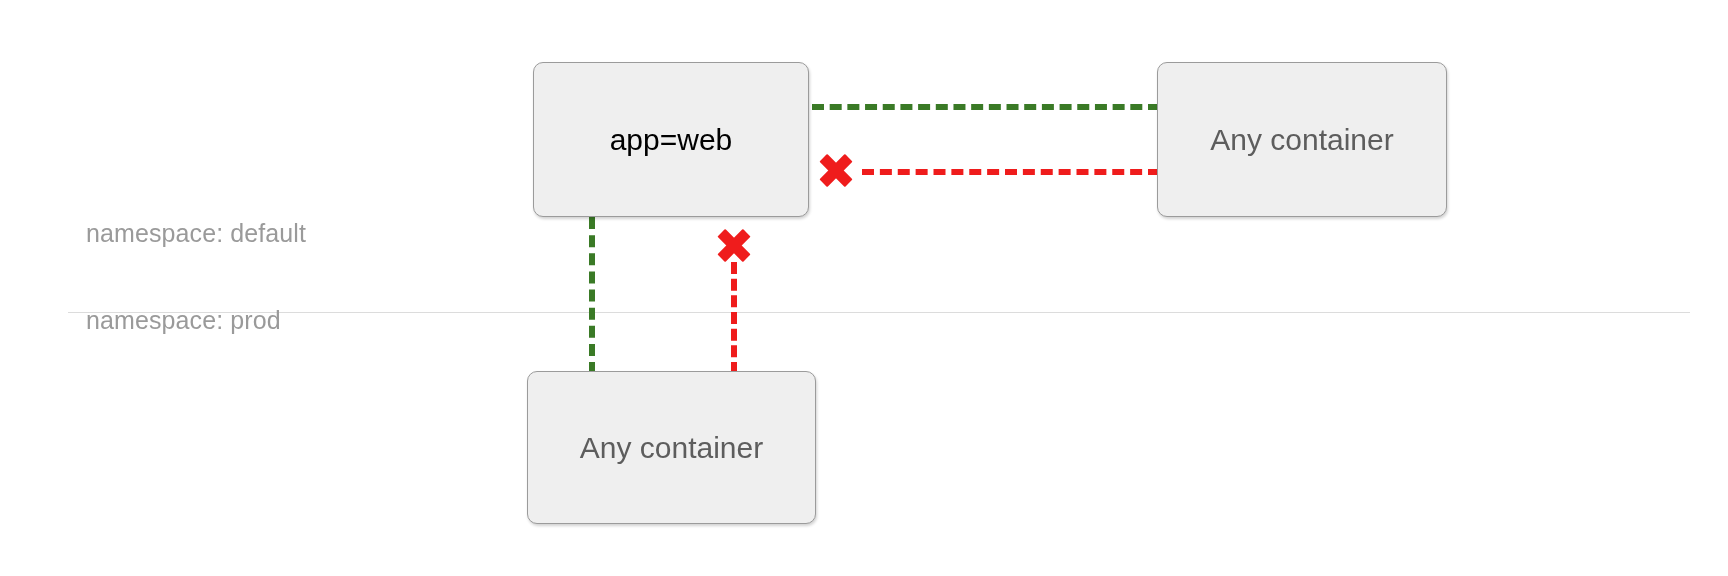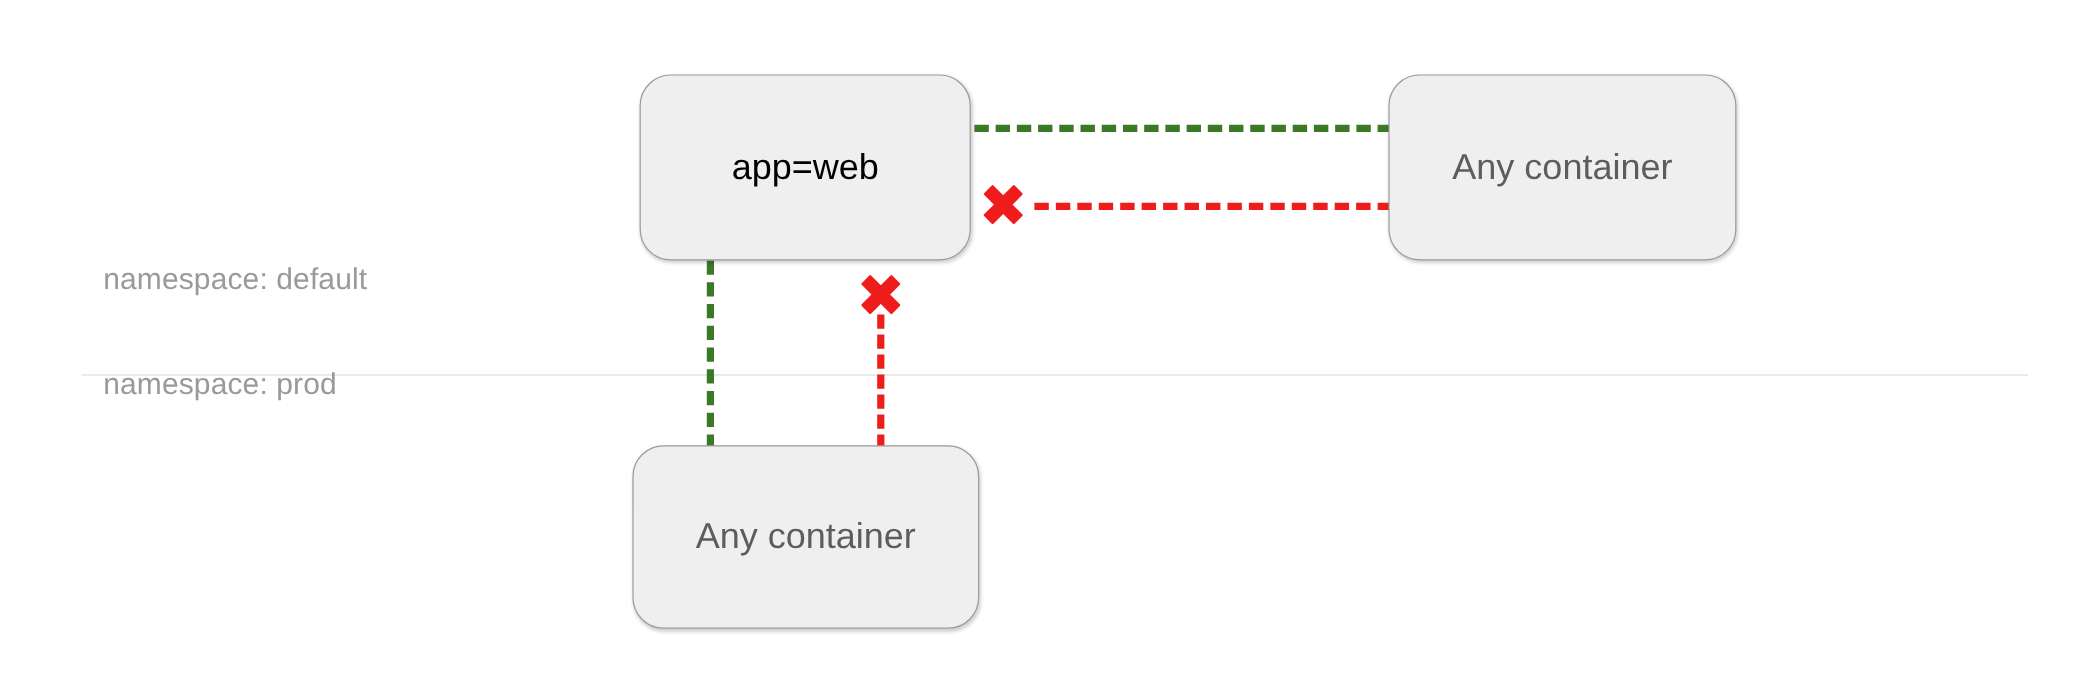"app=web" .node { border-radius: 26px -> 10px }
